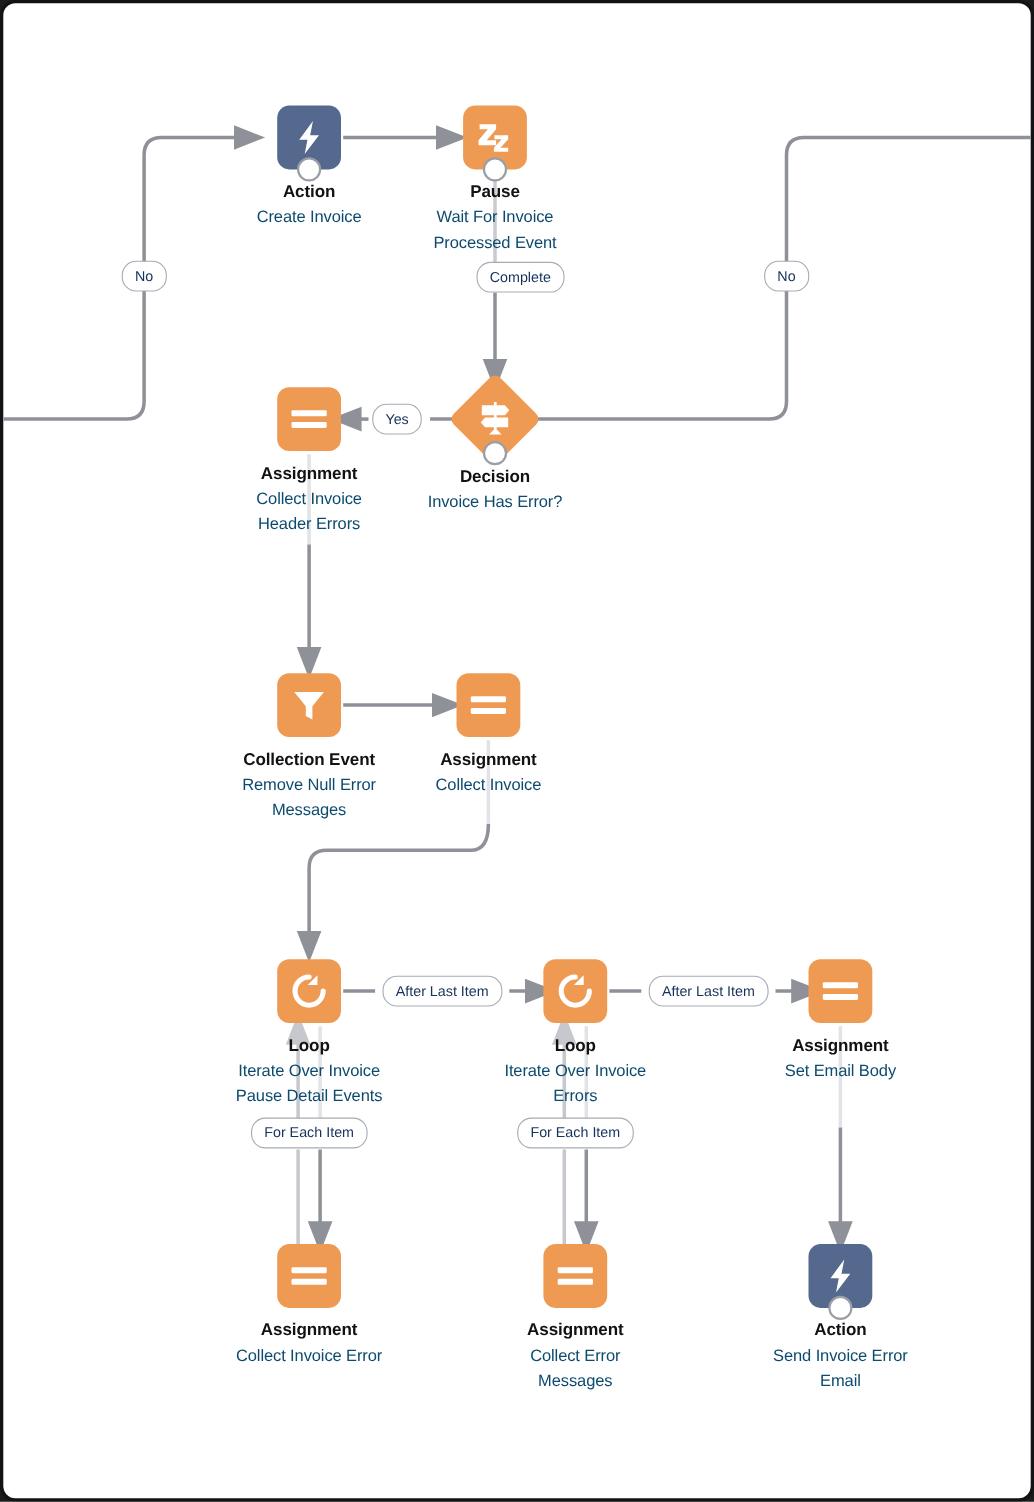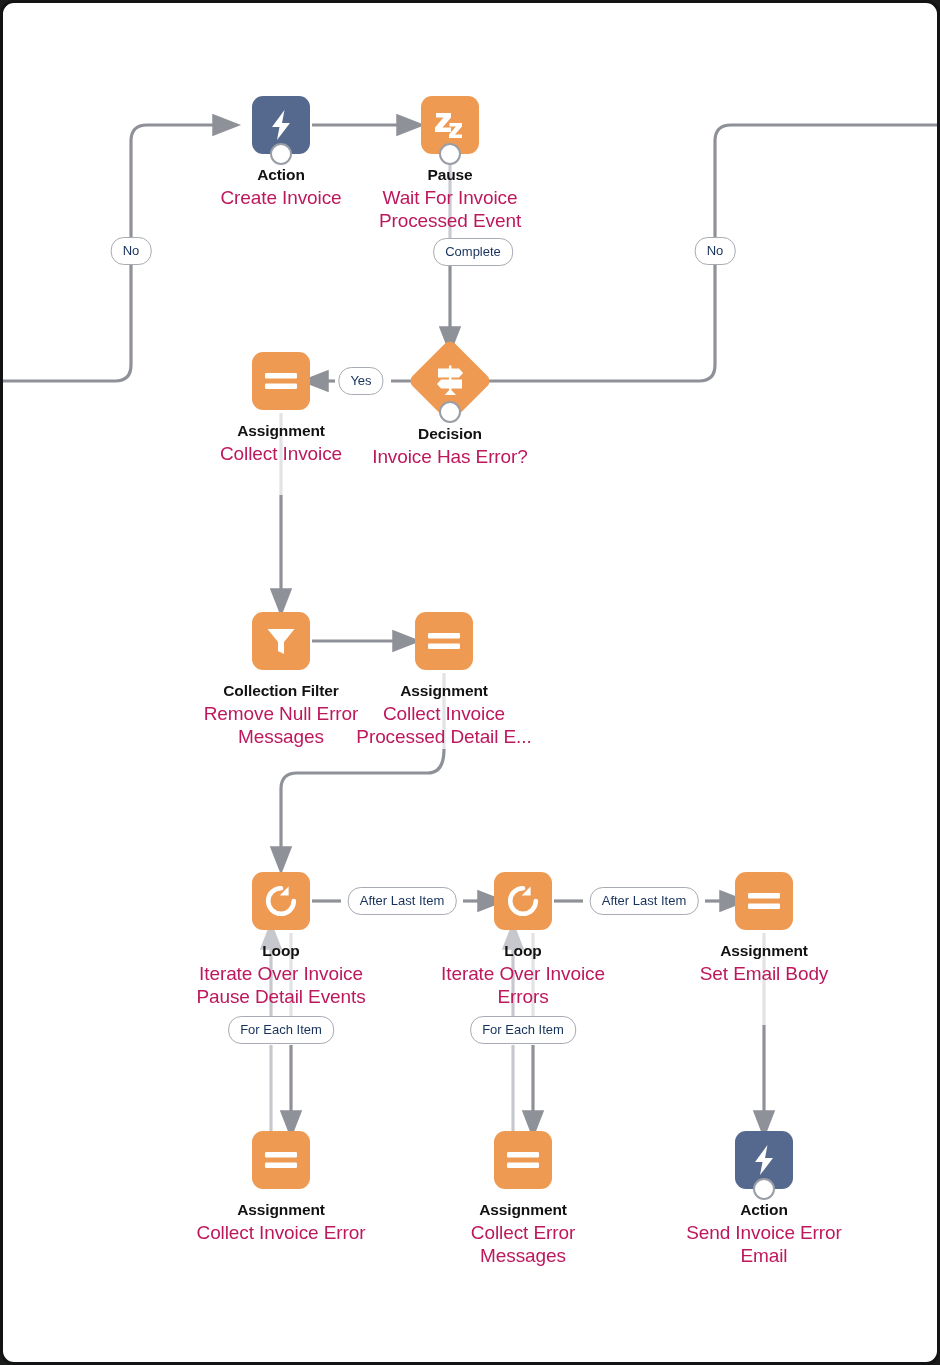"Create Invoice" .node .nlabel { color: #be185d -> #0c4a6e; font-size: 19px -> 15px }
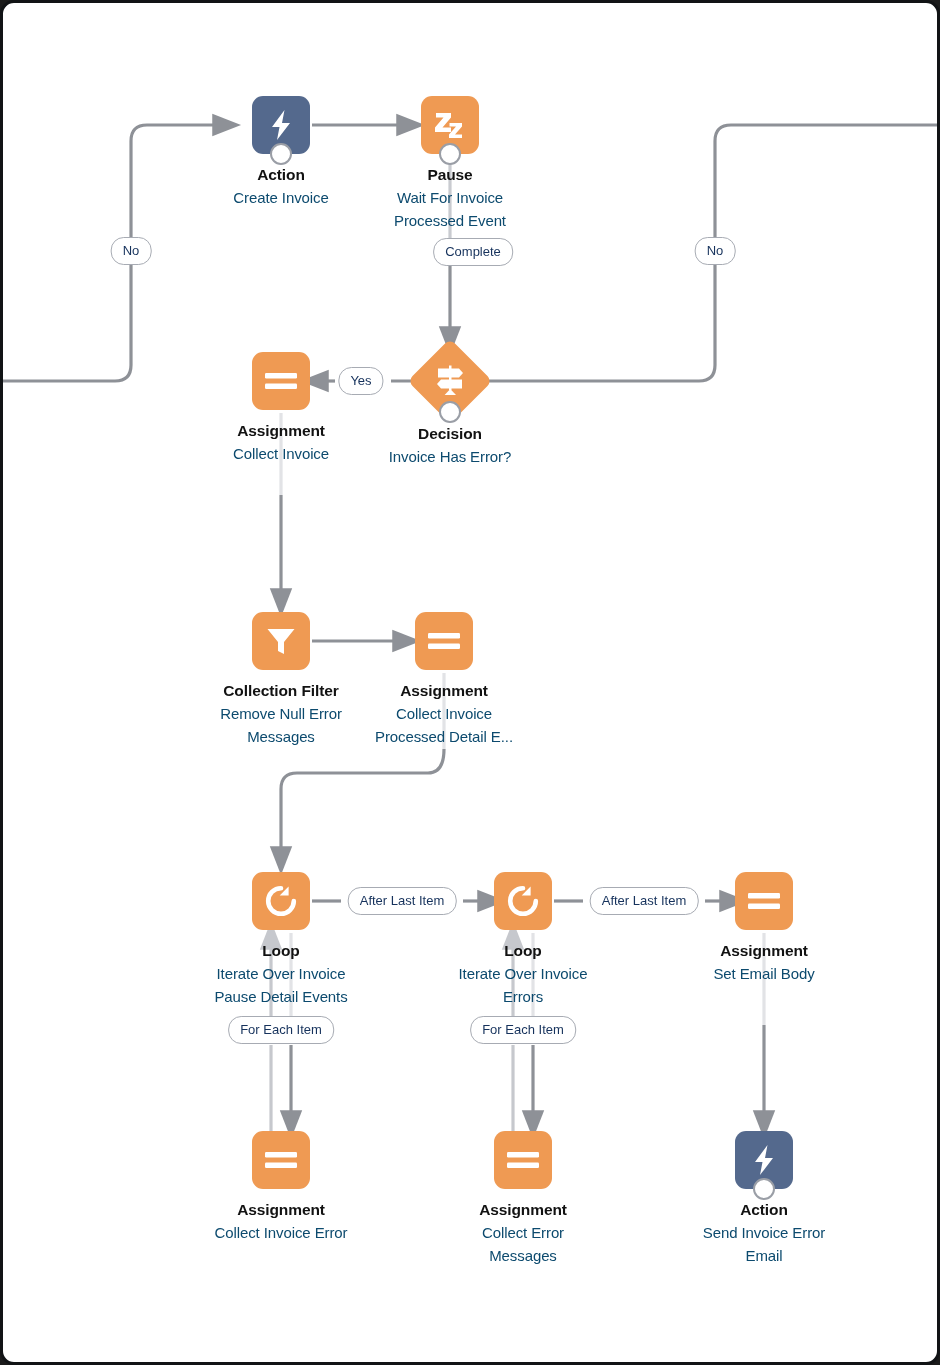"Header Errors" span.nlabel { html: none -> <span>Header Errors</span> }
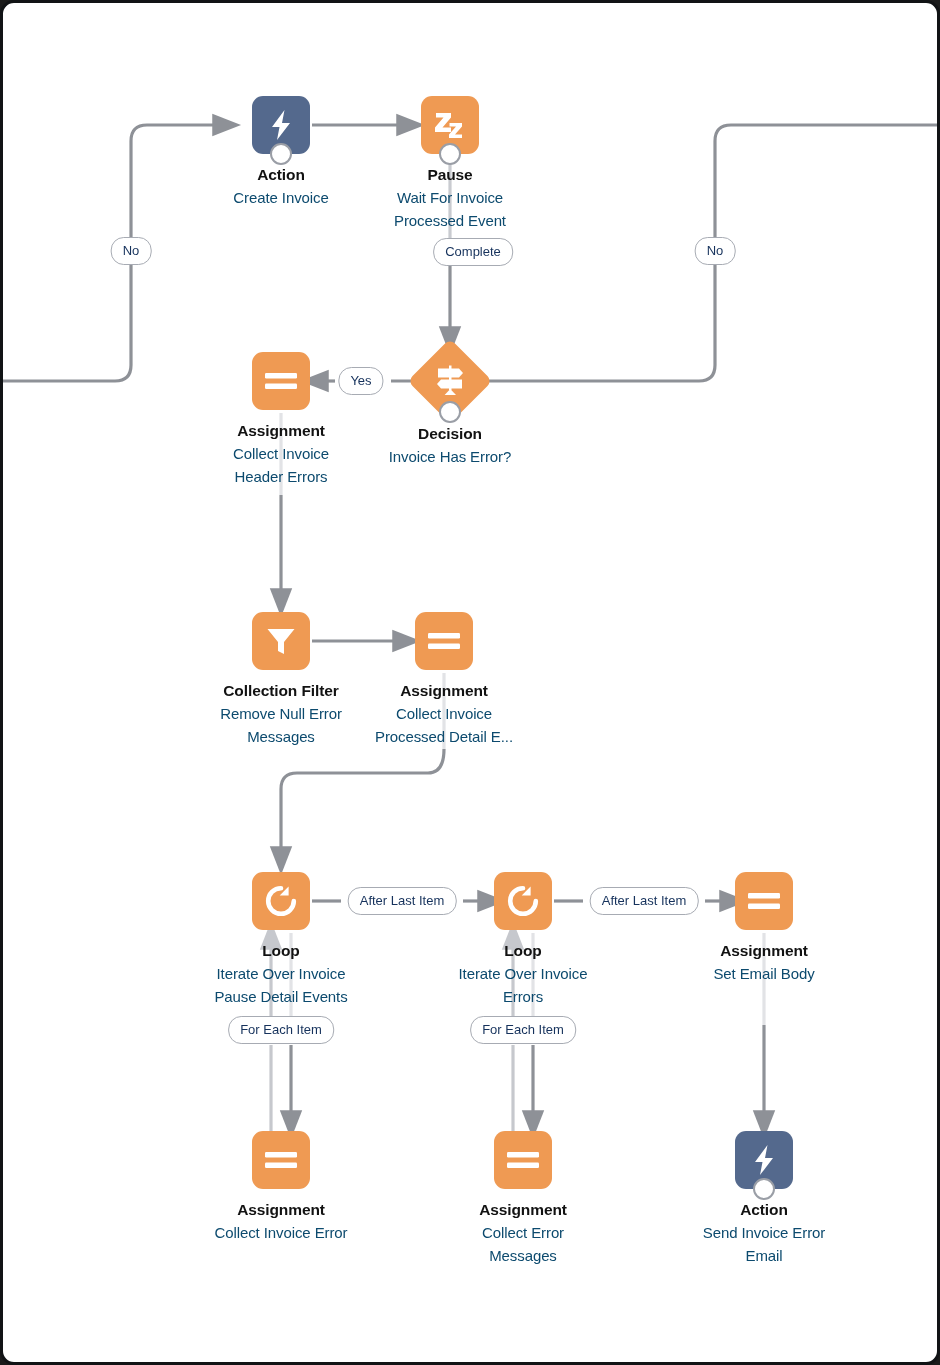"Collection Filter" span.ntype { text: Filter -> Event }
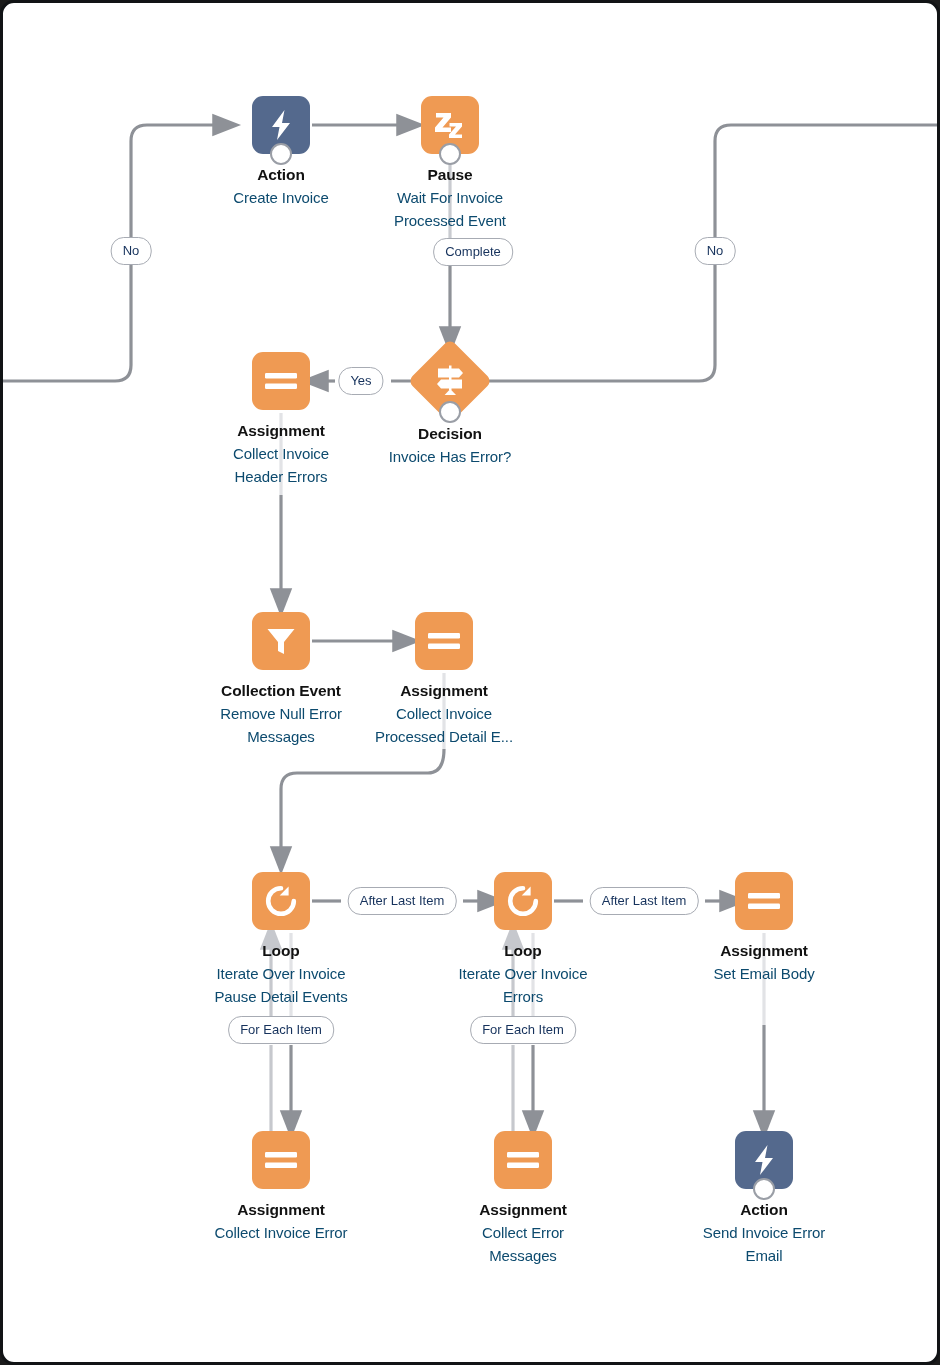"Processed Detail E..." span.nlabel { html: <span>Processed Detail E...</span> -> none }
